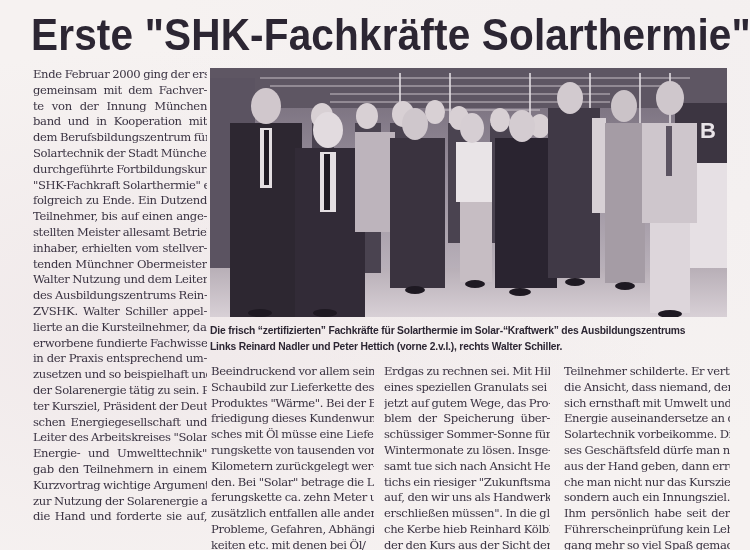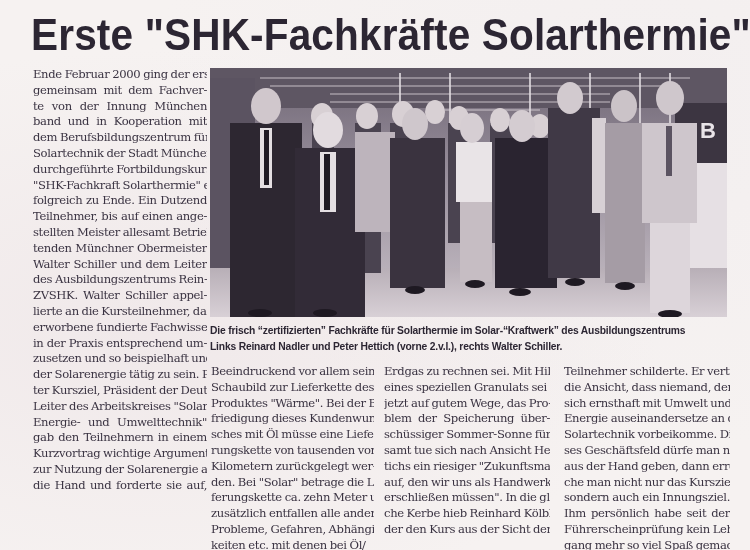"inhaber, erhielten vom stellver-" span.ln { html: none -> <span>inhaber, erhielten vom stellver-</span> }
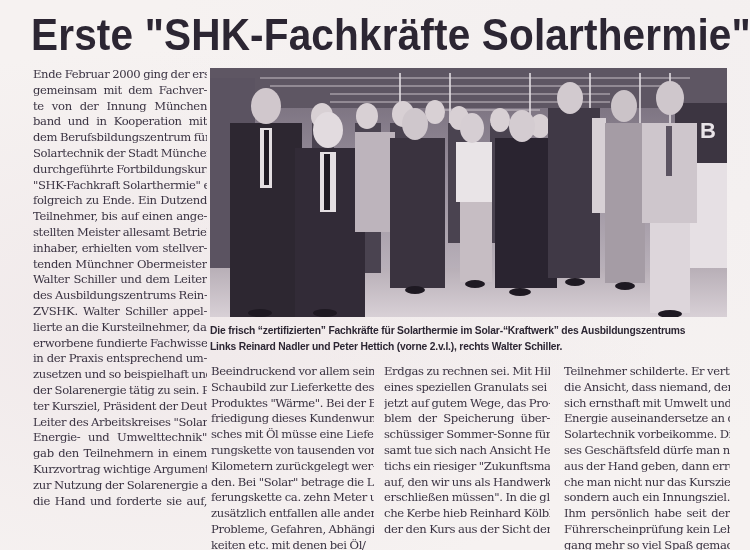"Walter Schiller und dem Leiter" span.ln { text: Schiller -> Nutzung }
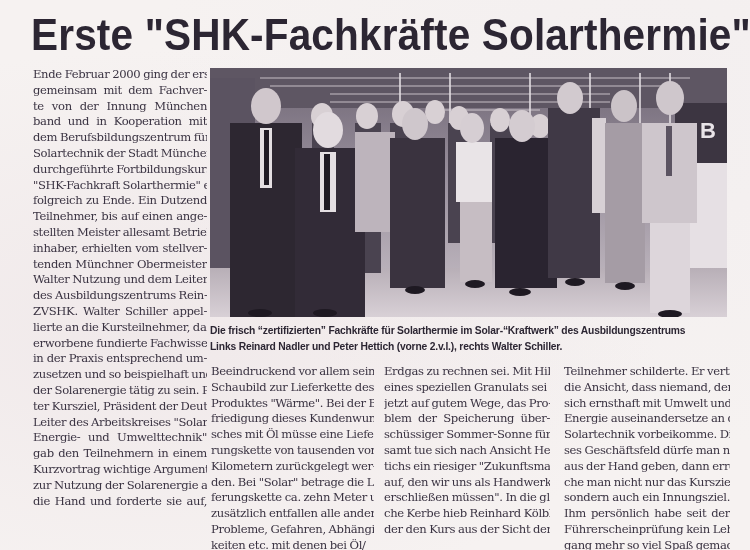"schen Energiegesellschaft und" span.ln { html: none -> <span>schen Energiegesellschaft und</span> }
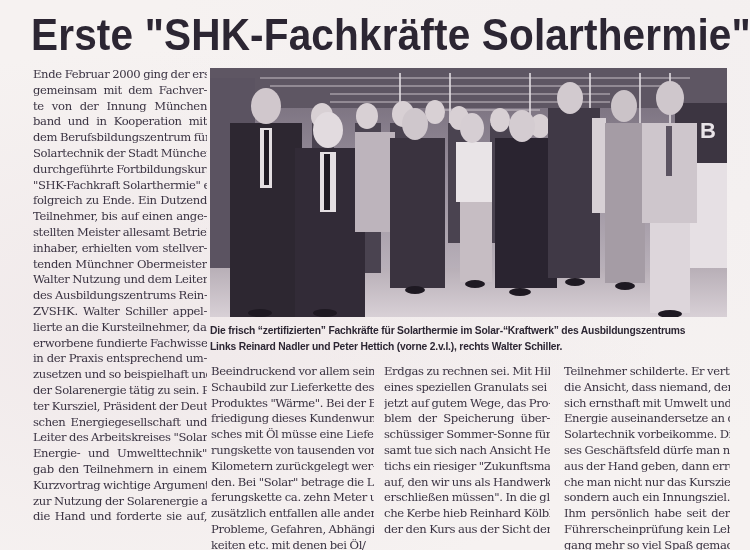"Wintermonate zu lösen. Insge-" span.ln { html: none -> <span>Wintermonate zu lösen. Insge-</span> }
